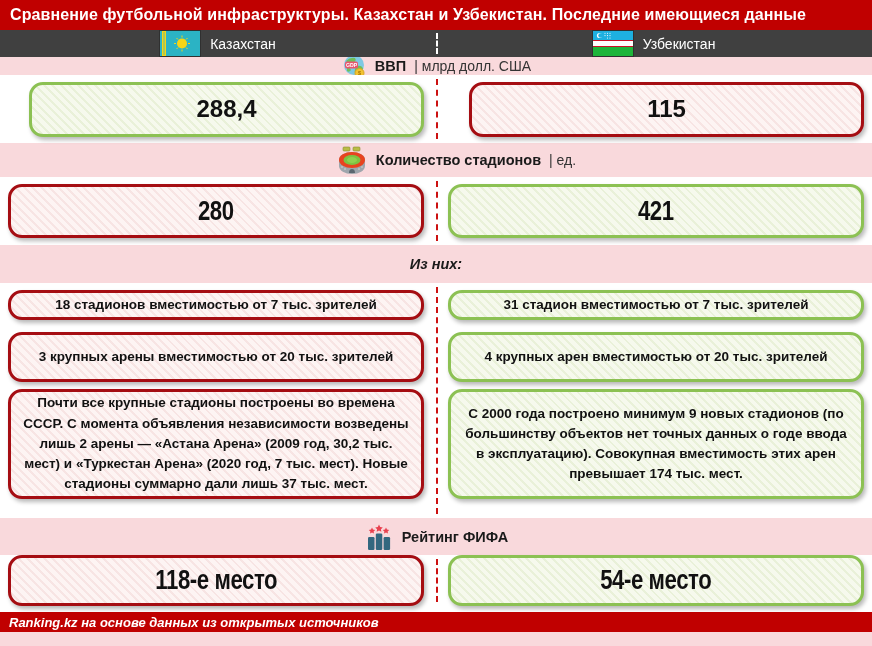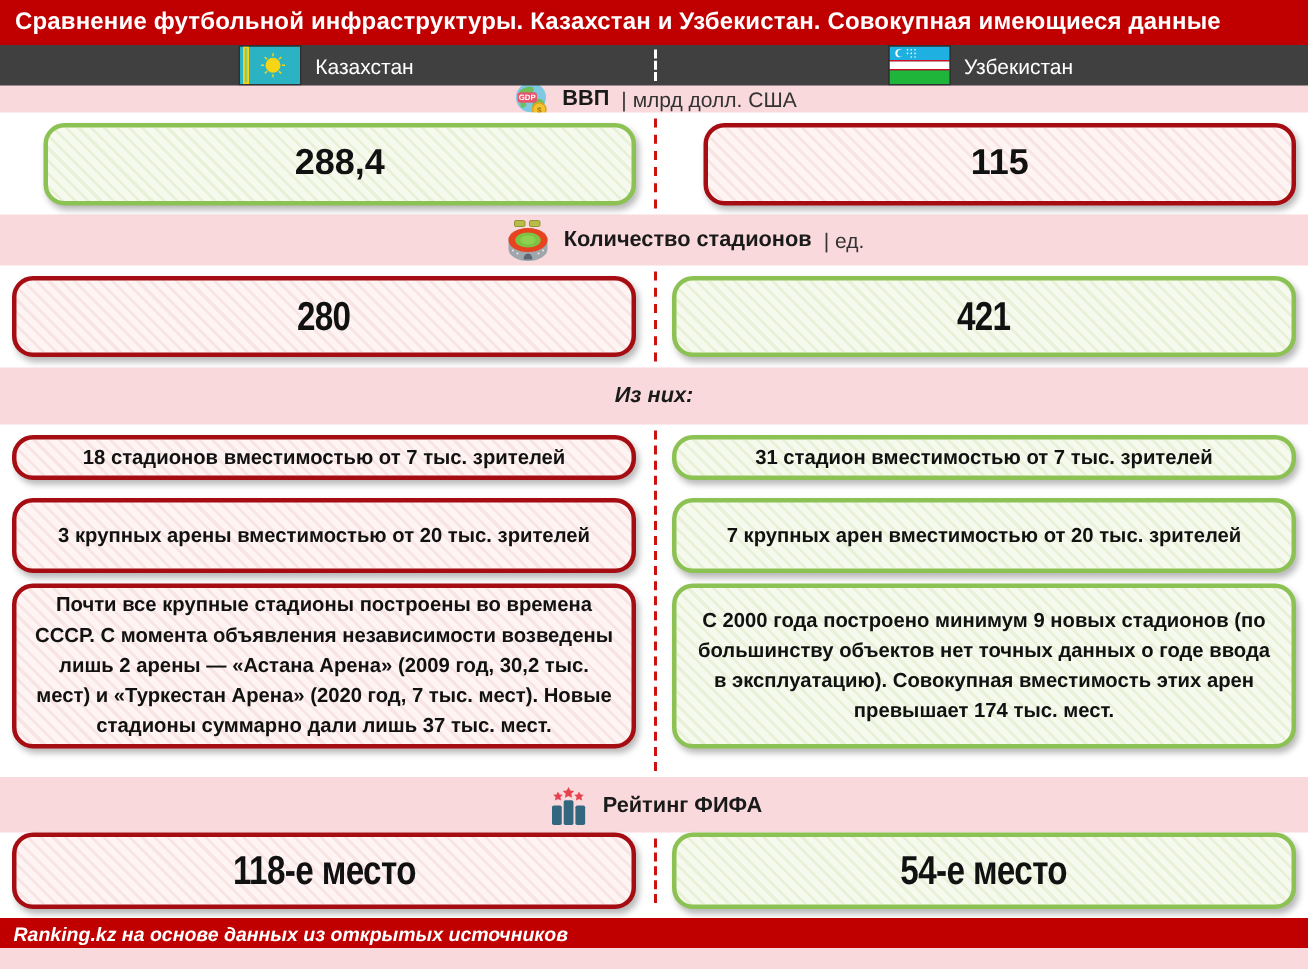"Сравнение футбольной инфраструктуры." span.title { text: Совокупная -> Последние }
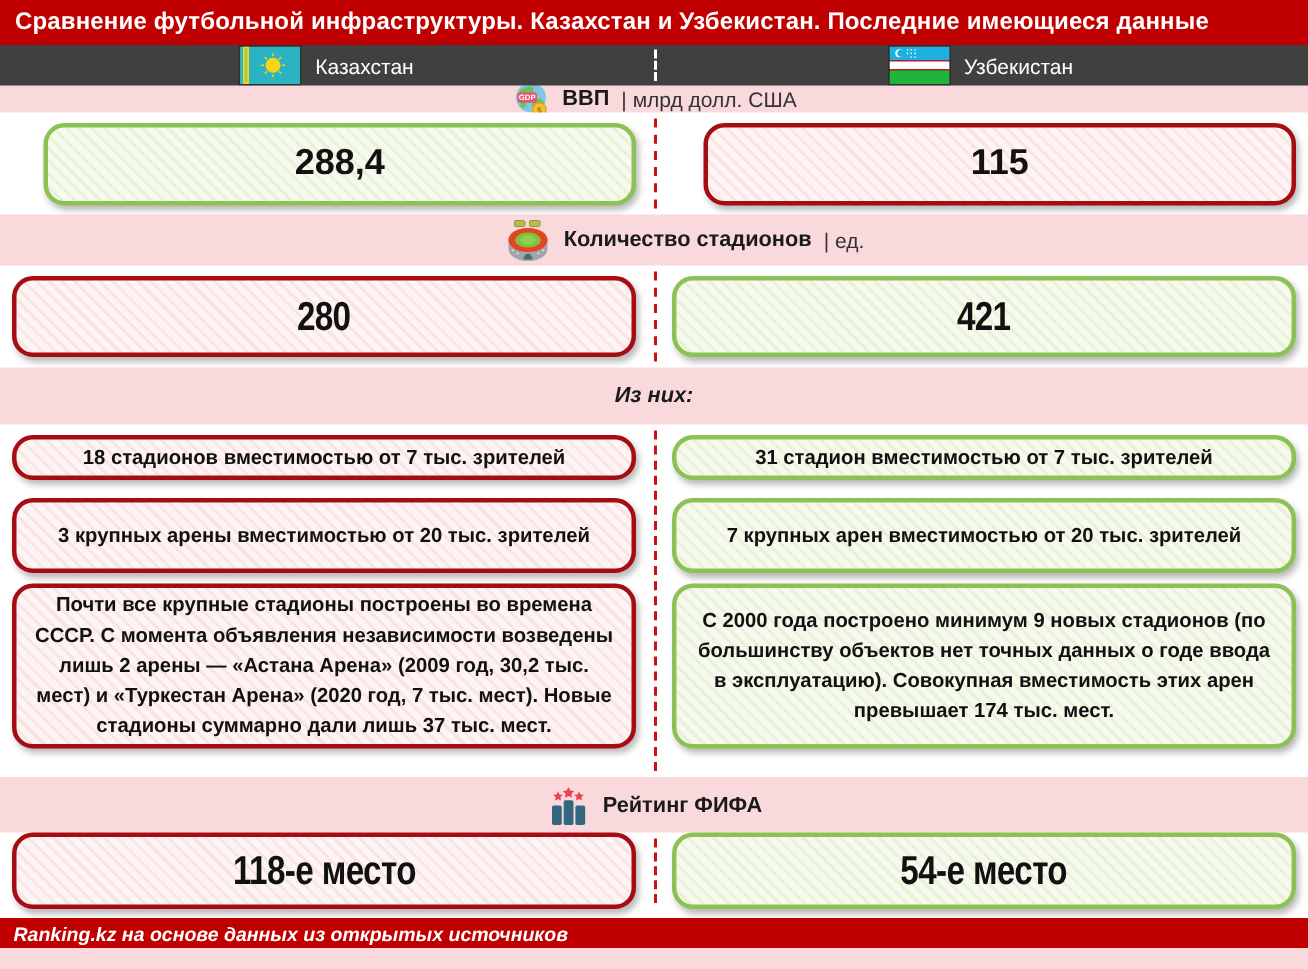"7 крупных арен вместимостью от" span.detail-text { text: 7 -> 4 }
